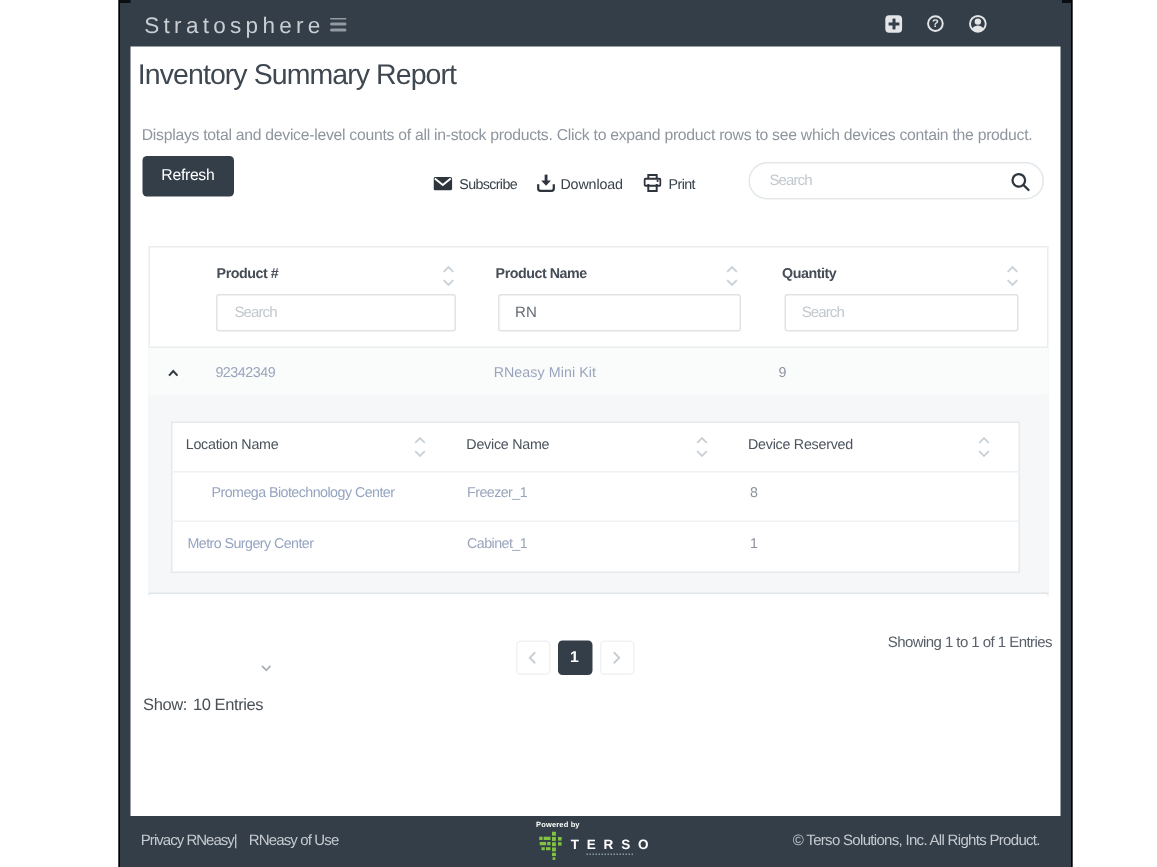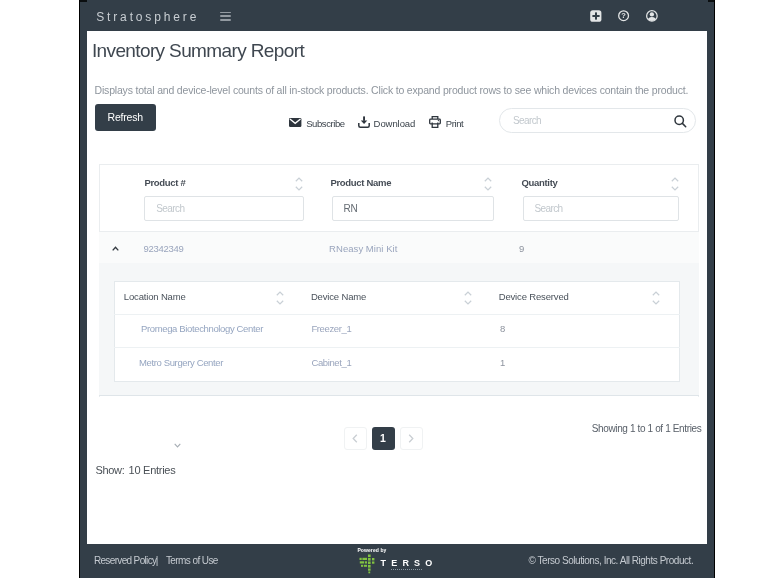"Stratosphere" .nvtitle { font-size: 12px -> 15px }
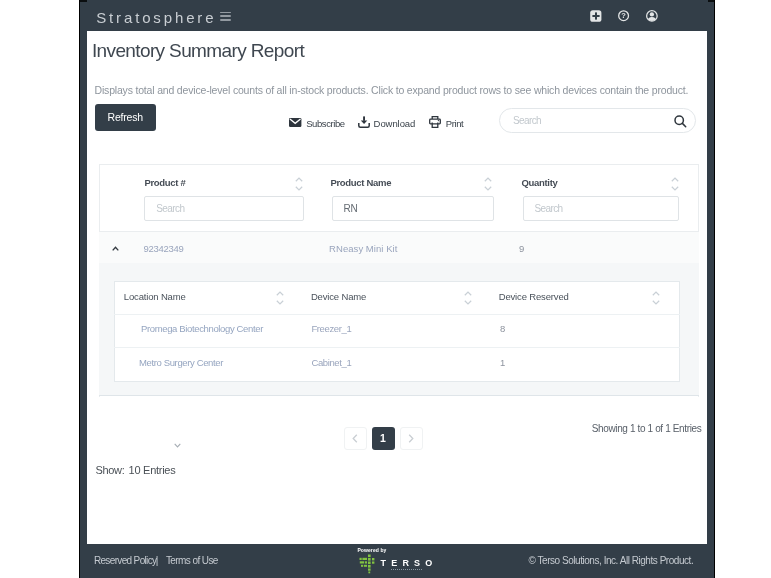"Metro Surgery Center" div.abs { left: 139px -> 125px }
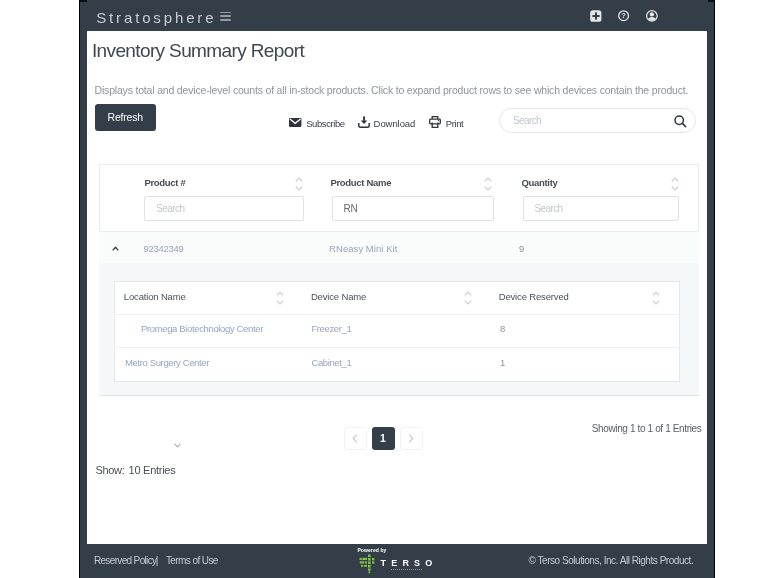"Reserved Policy" div.abs { text: Reserved Policy -> Privacy RNeasy }
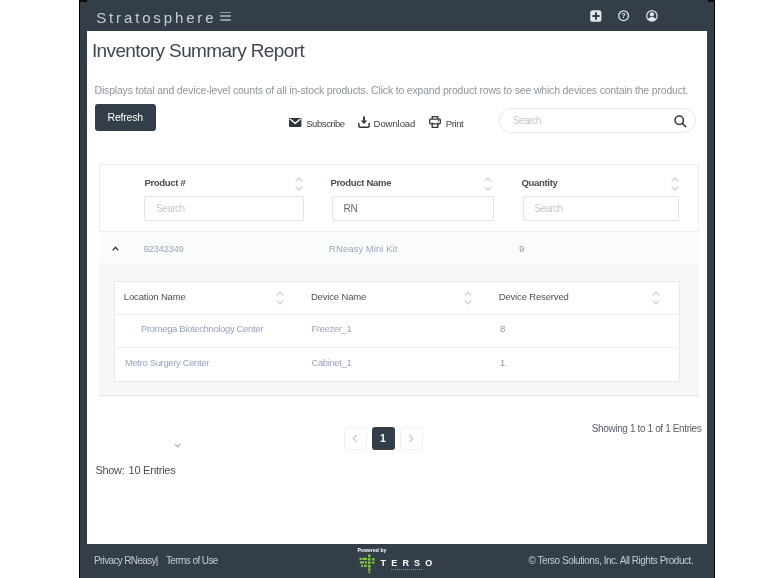"Terms of Use" div.abs { text: Terms -> RNeasy }
